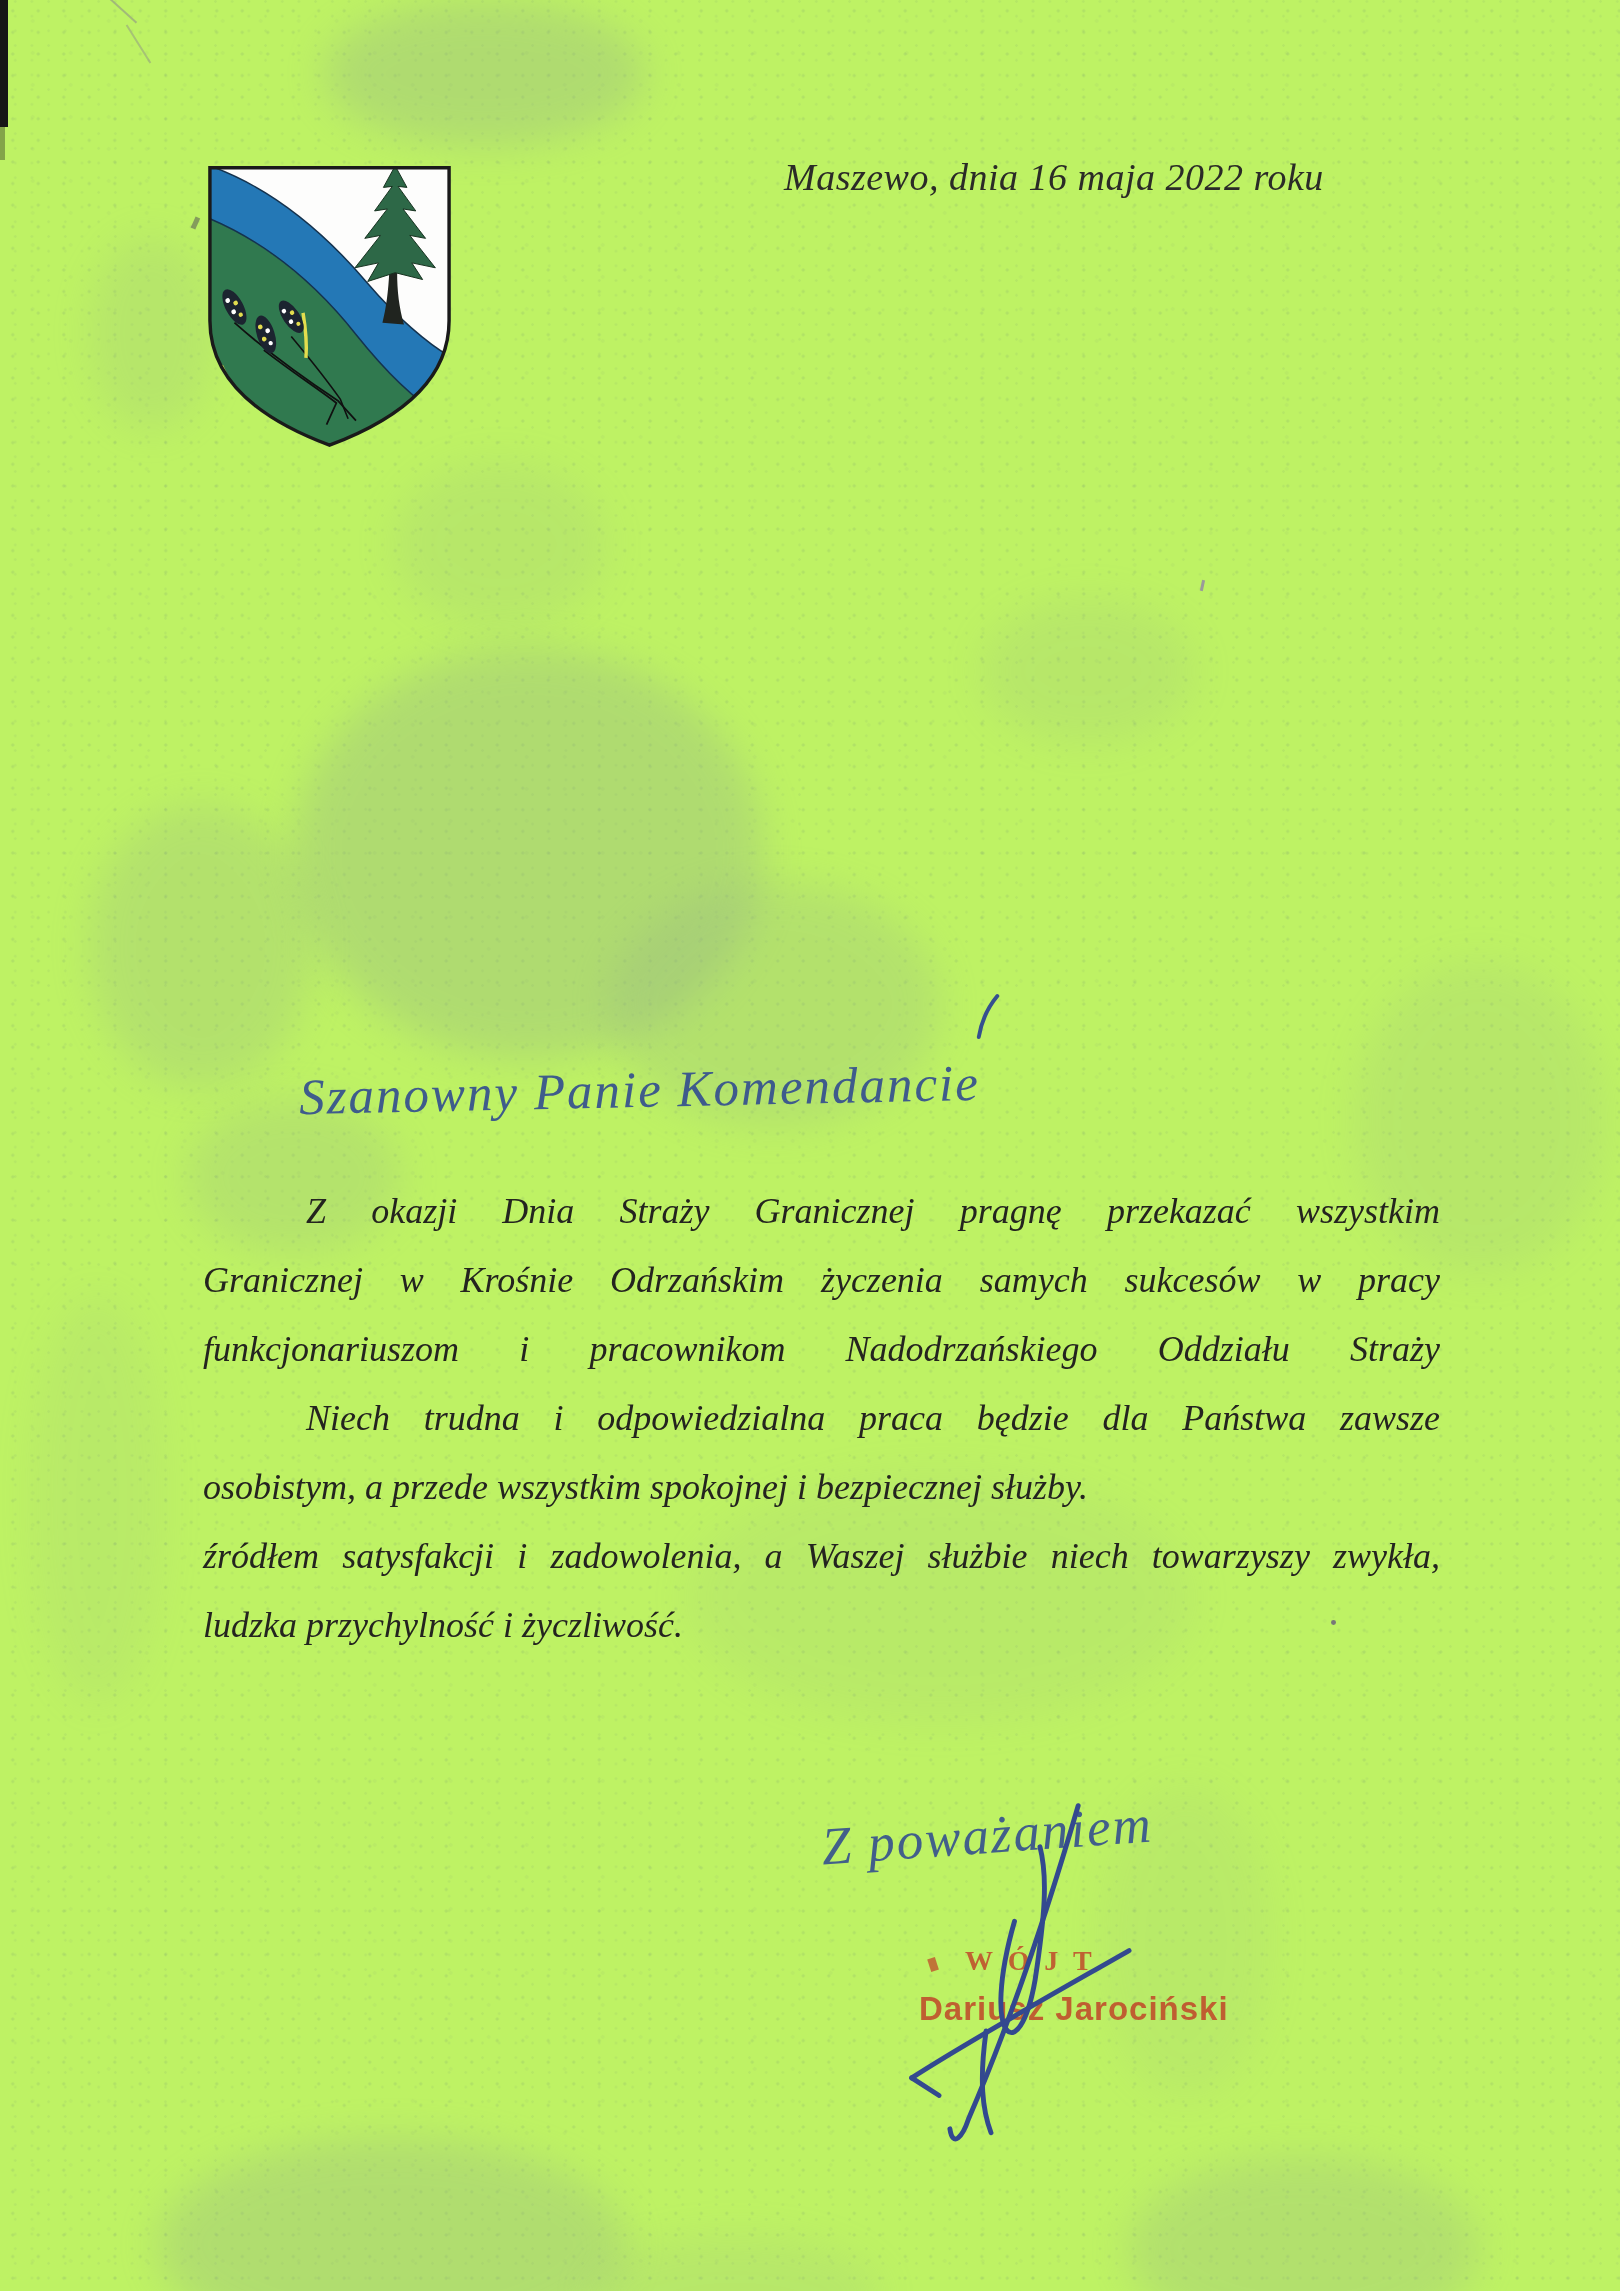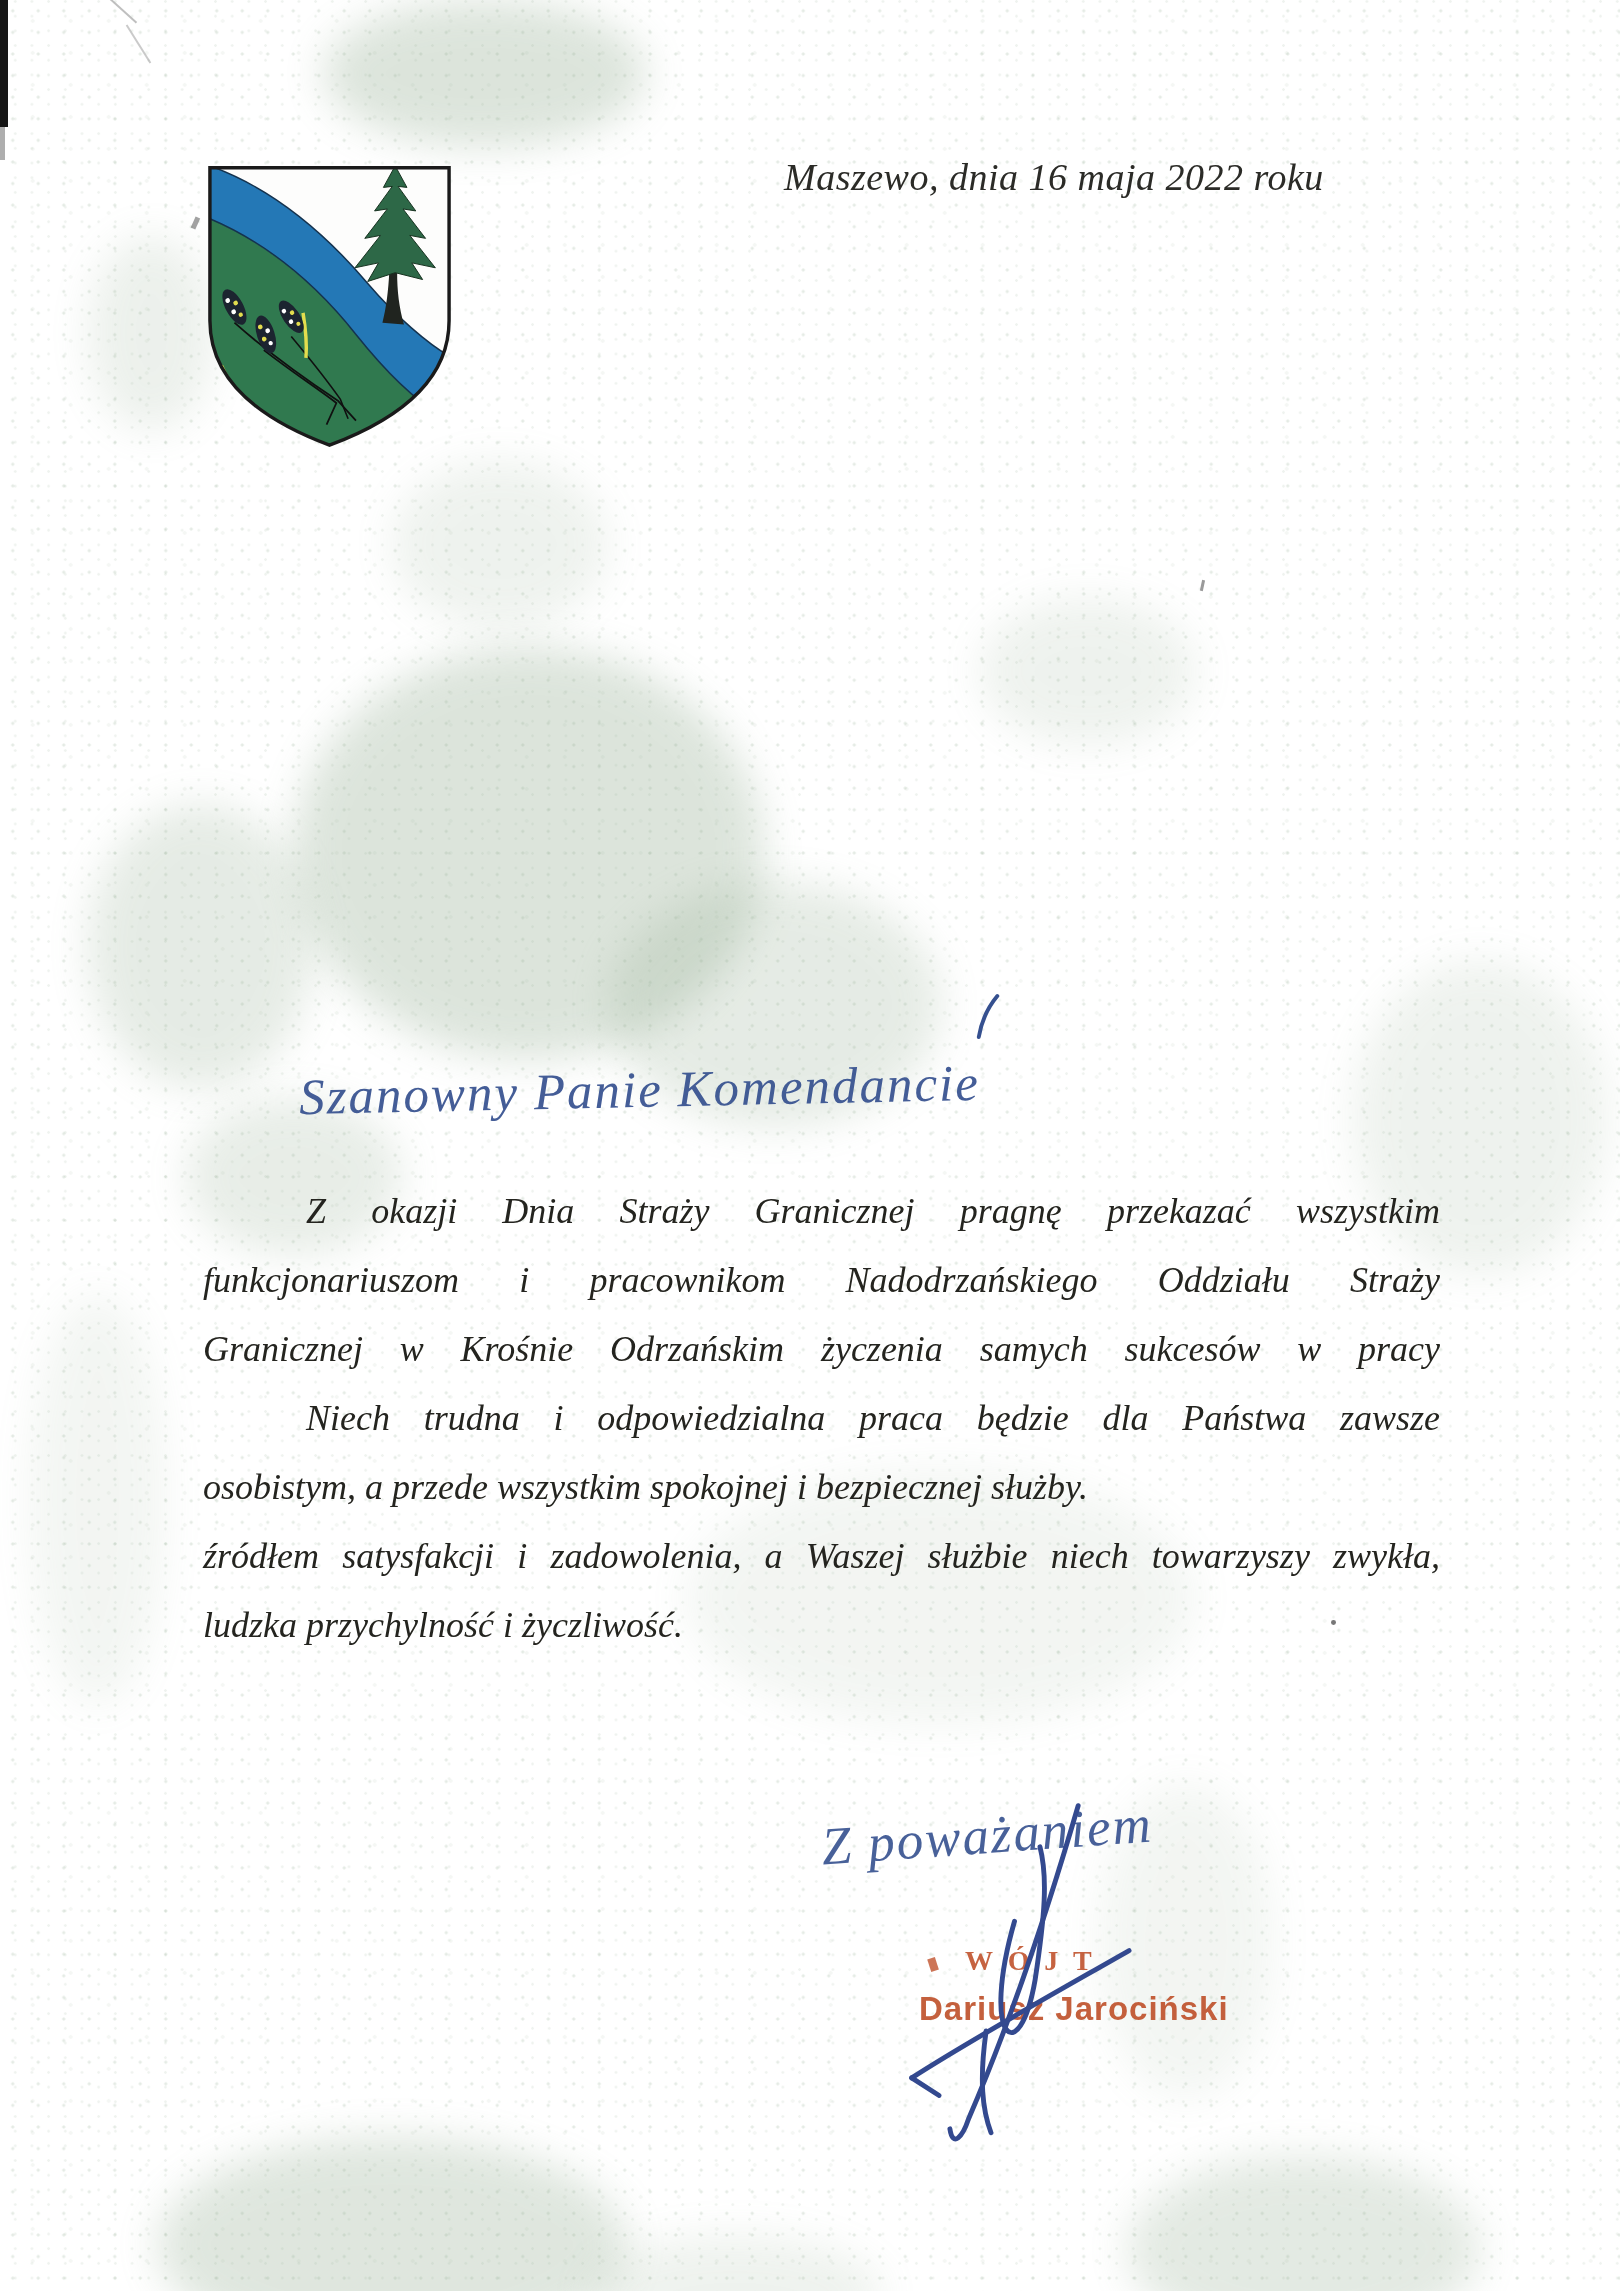"Maszewo, dnia 16 maja 2022" #page { background: #ffffff -> #bef264 }
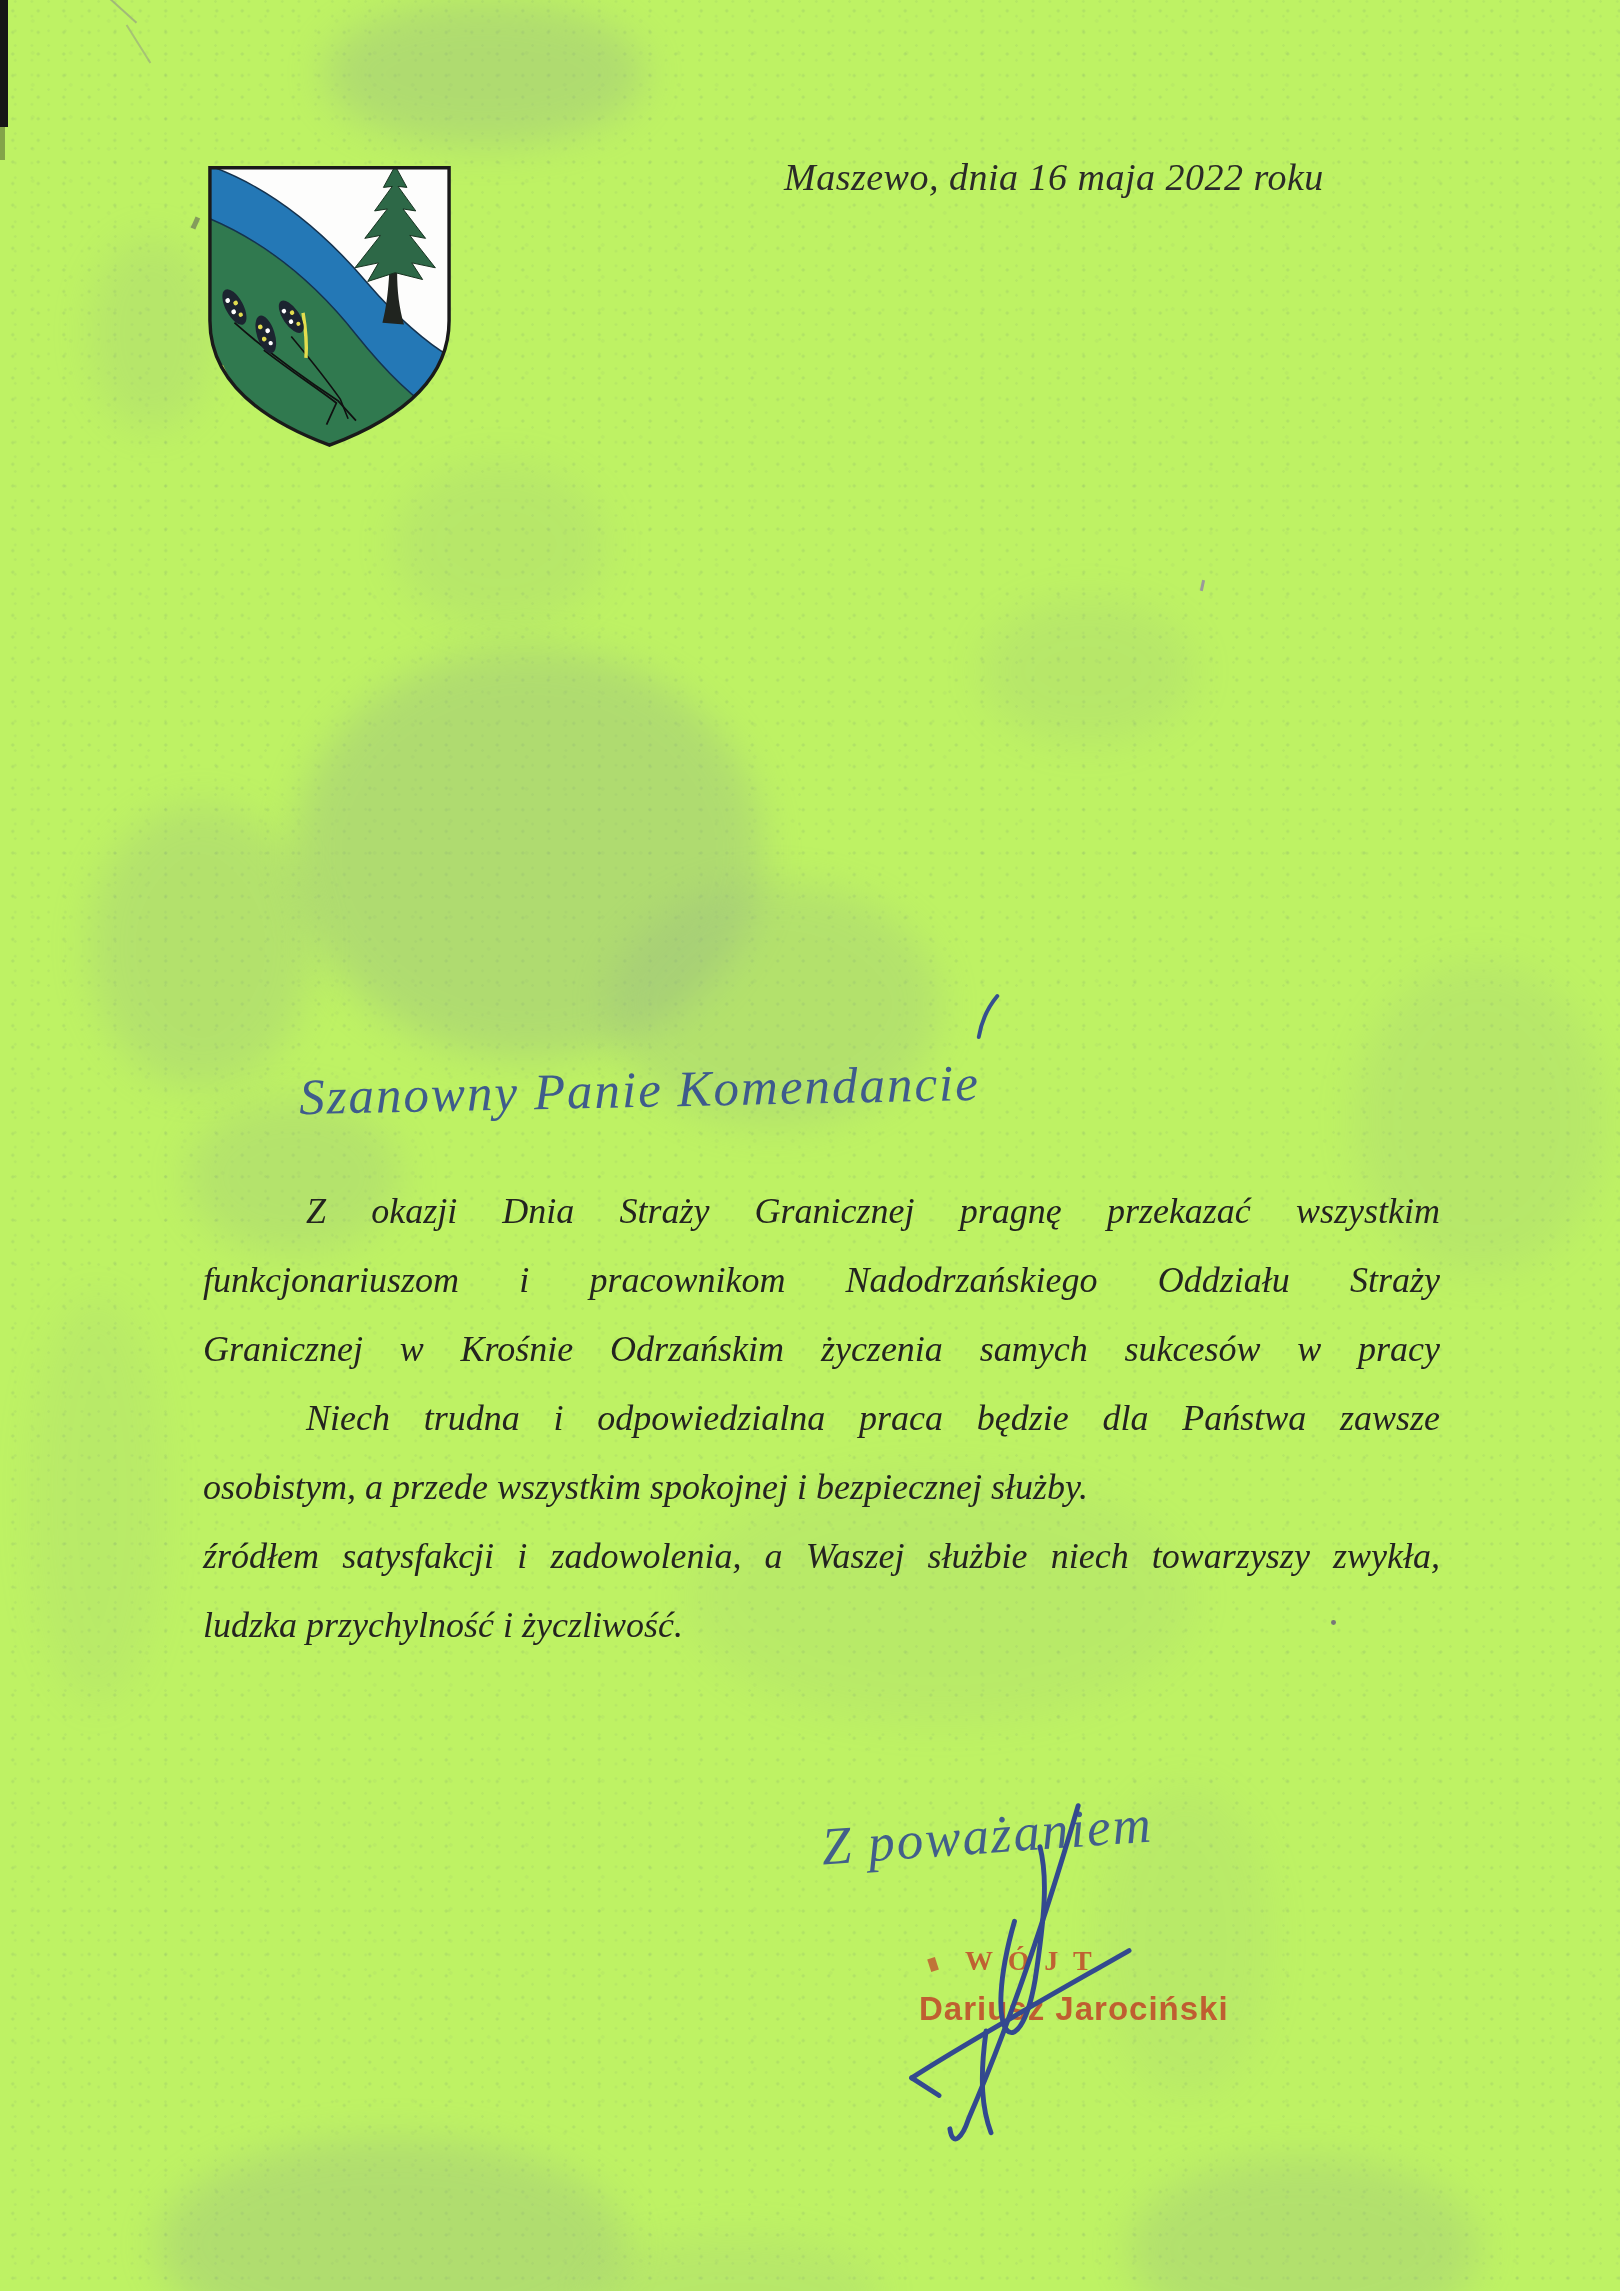"funkcjonariuszom i pracownikom" div.line { order: before "Granicznej w Krośnie Odrzańskim życzenia" -> after "Granicznej w Krośnie Odrzańskim życzenia" }
